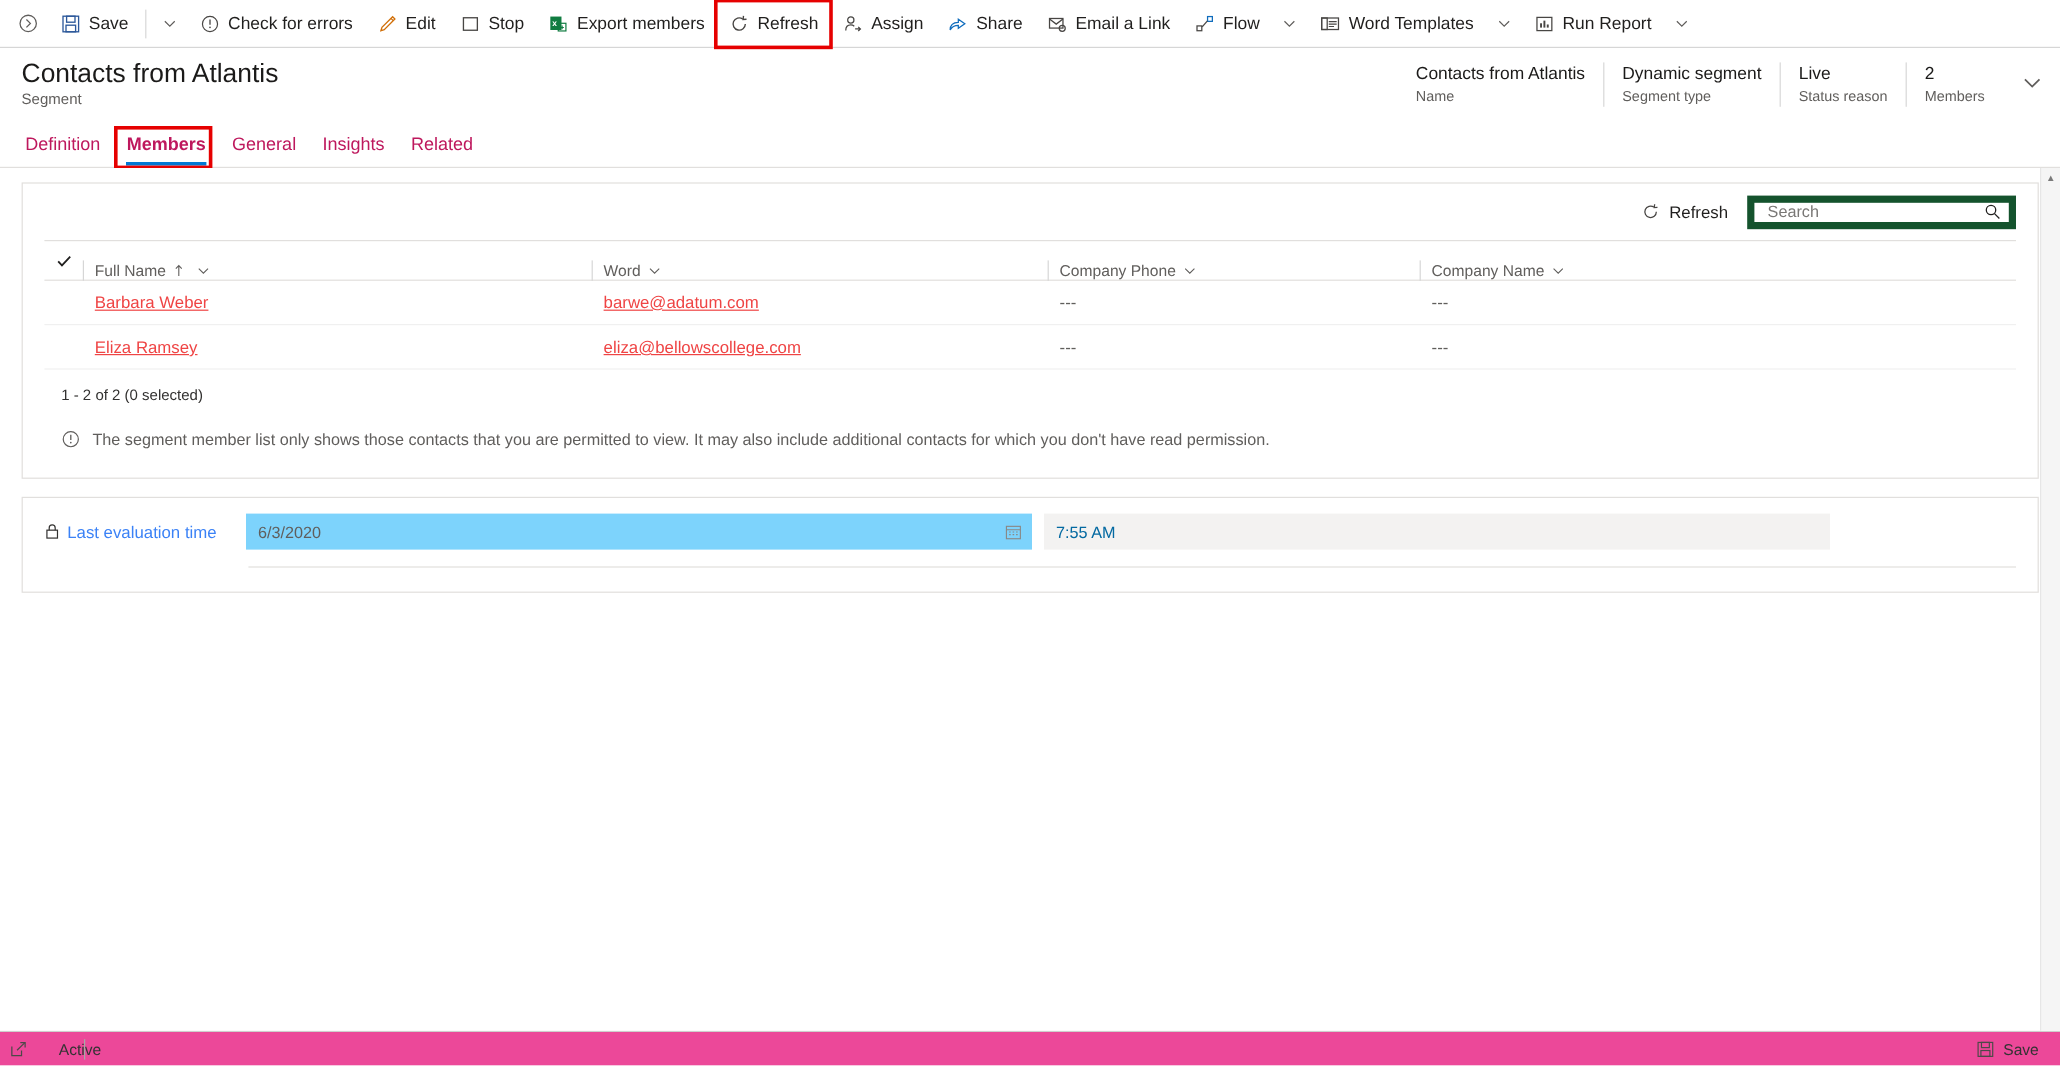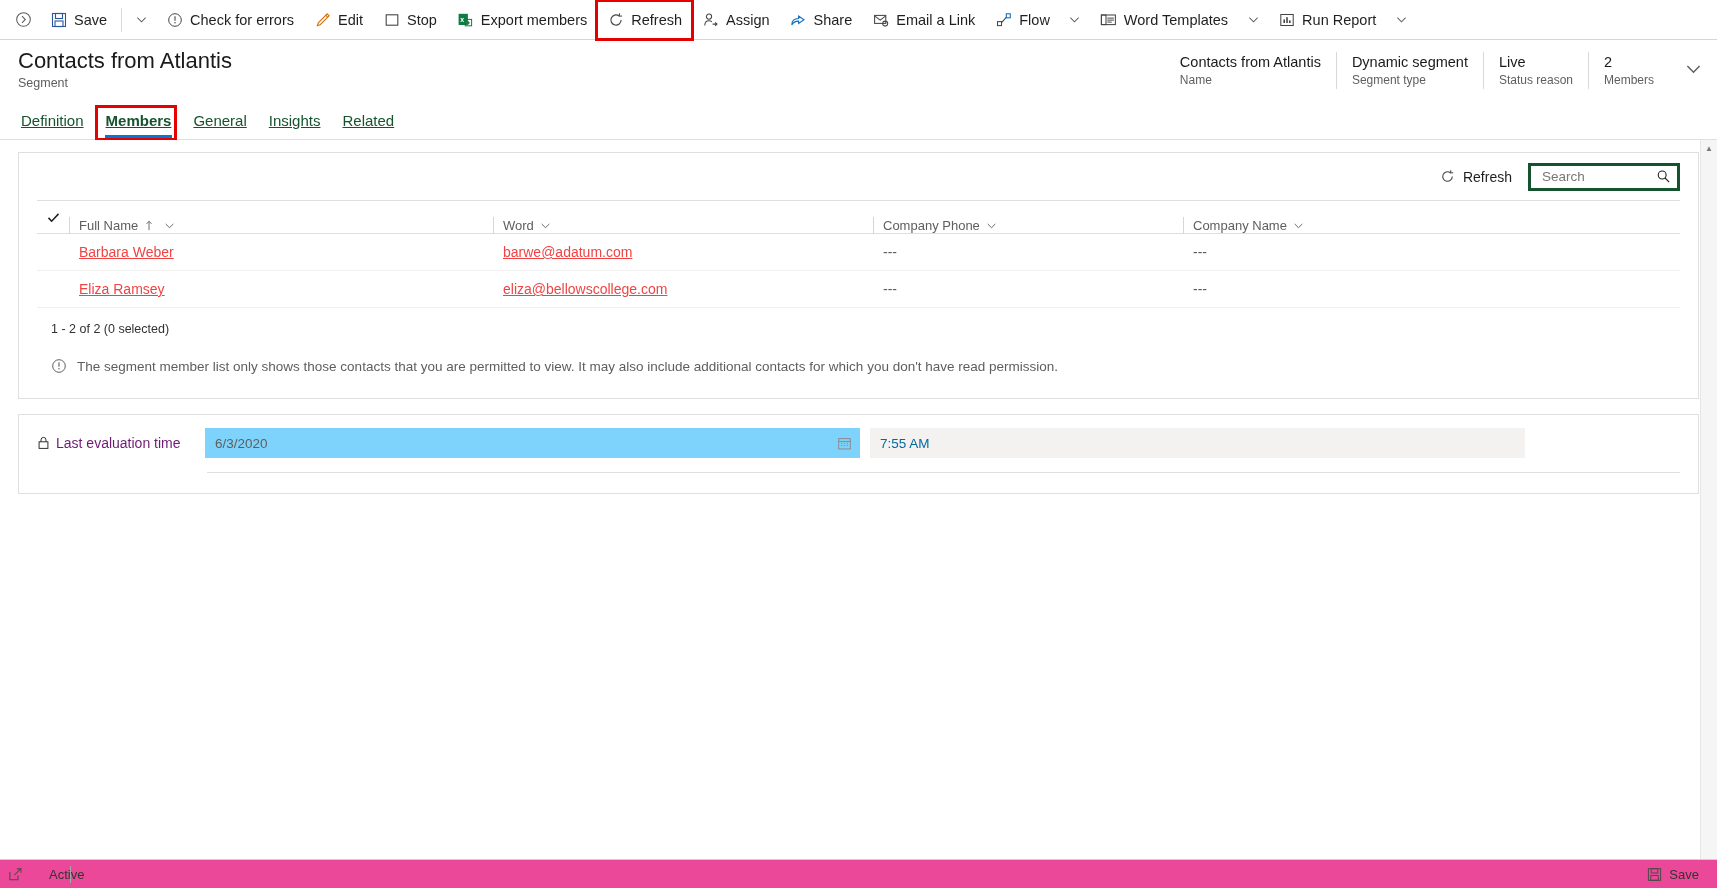"Definition" .tab { color: #14532d -> #be185d; text-decoration: underline -> none }
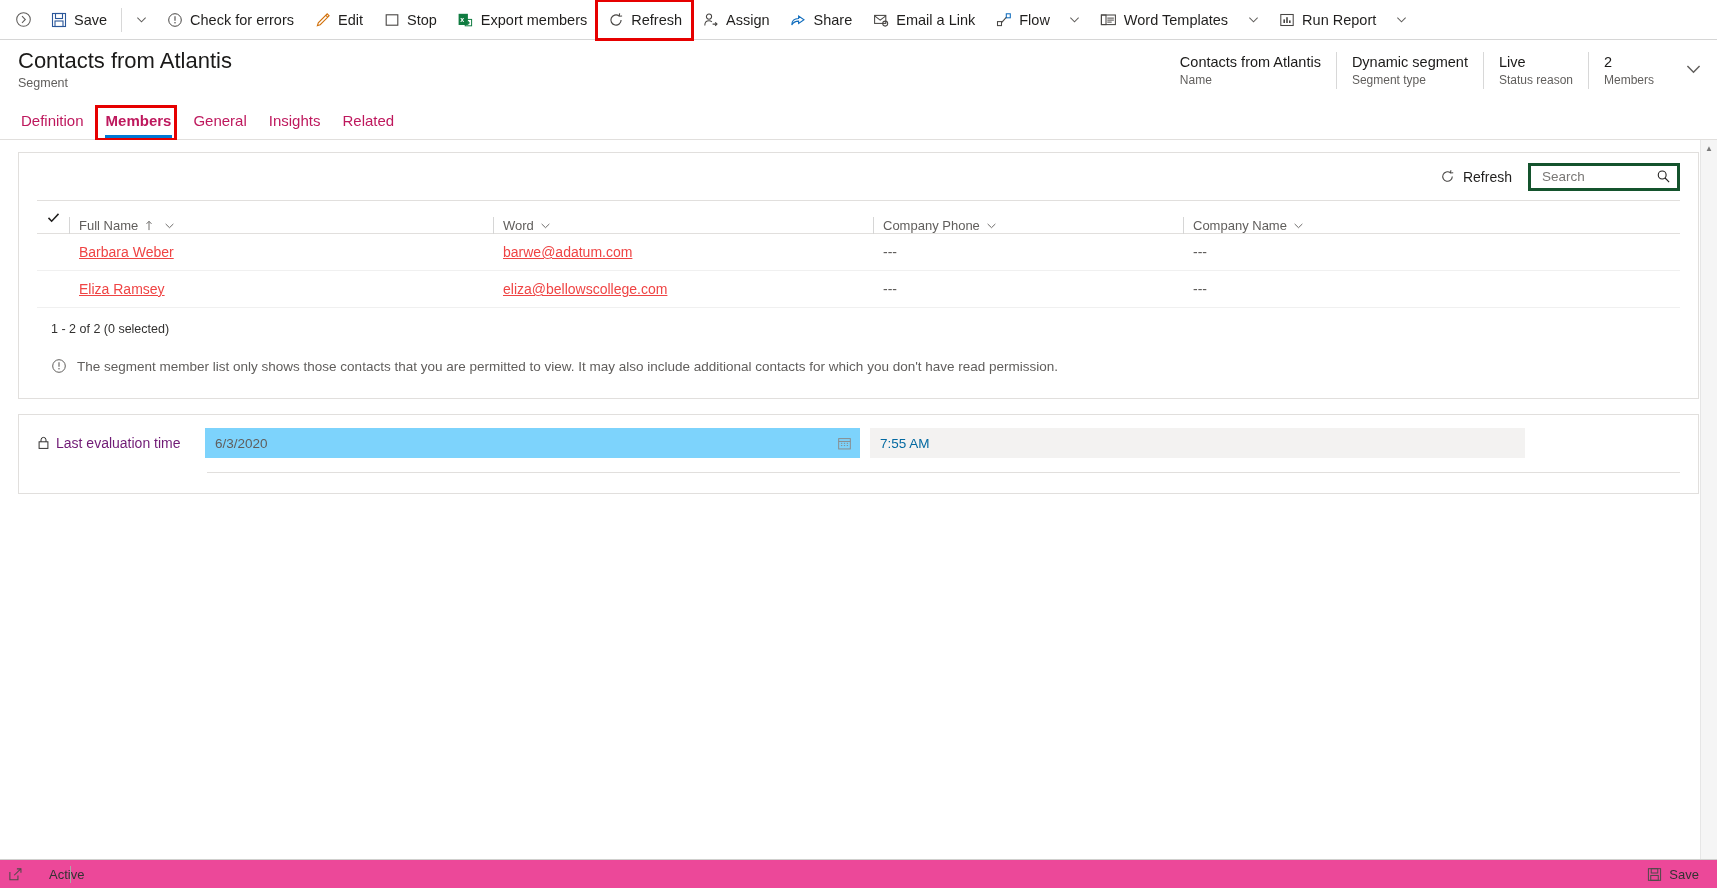"Search" .search-box { border: 3px solid #14532d -> 6px solid #14532d; width: 152px -> 224px }
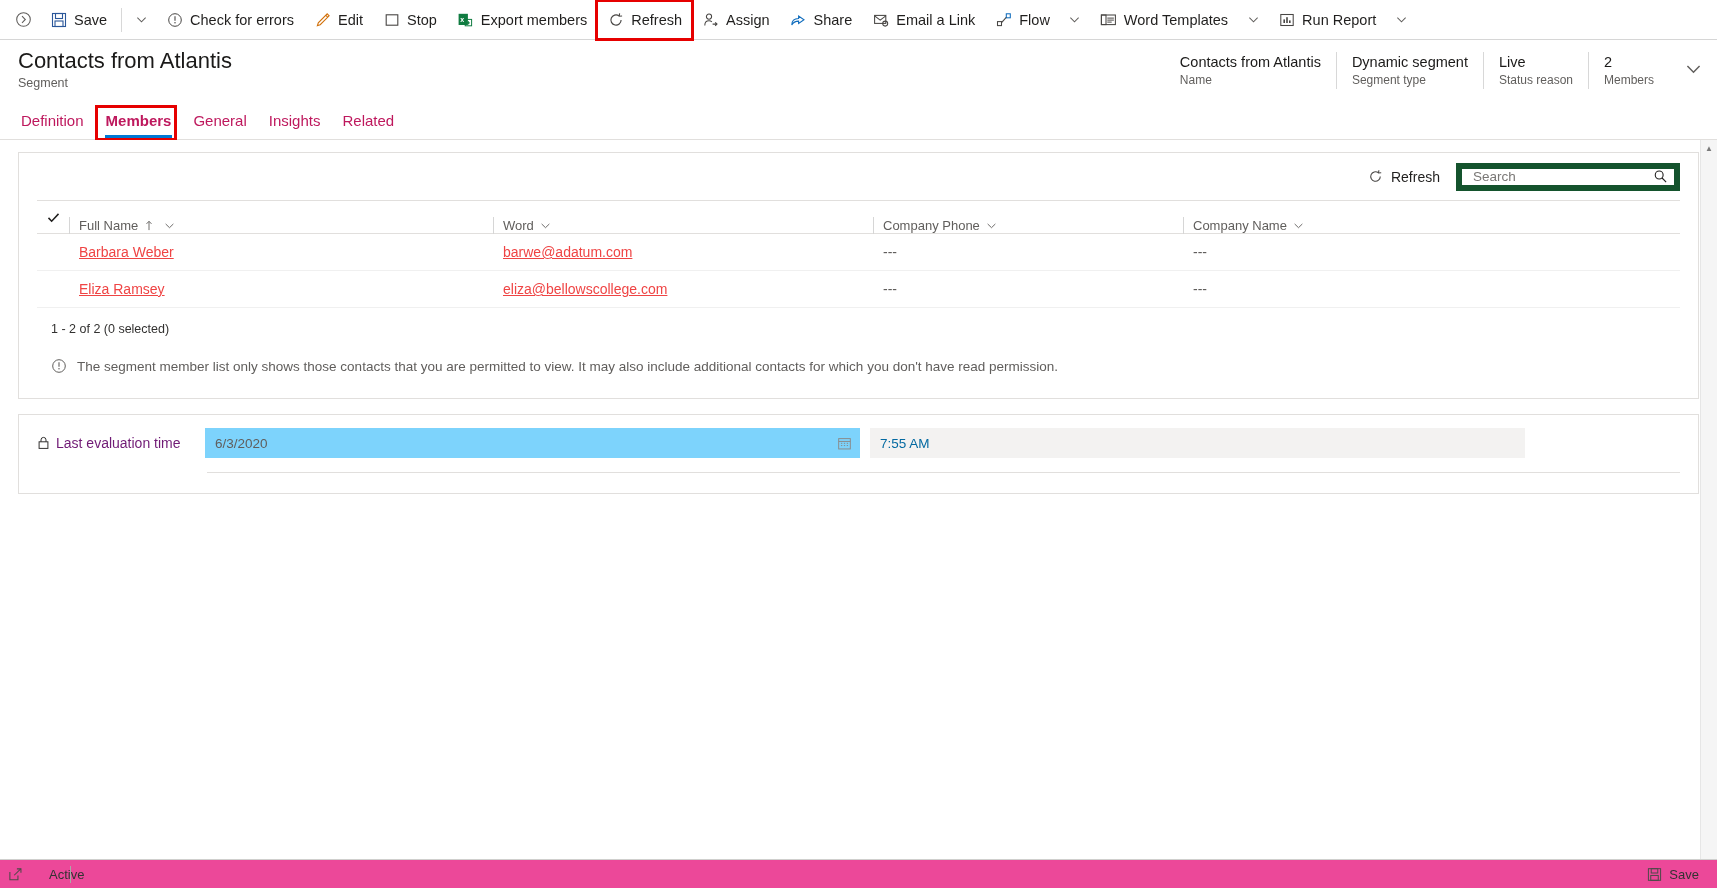"Last evaluation time" .eval-label { color: #701a75 -> #3b82f6 }
